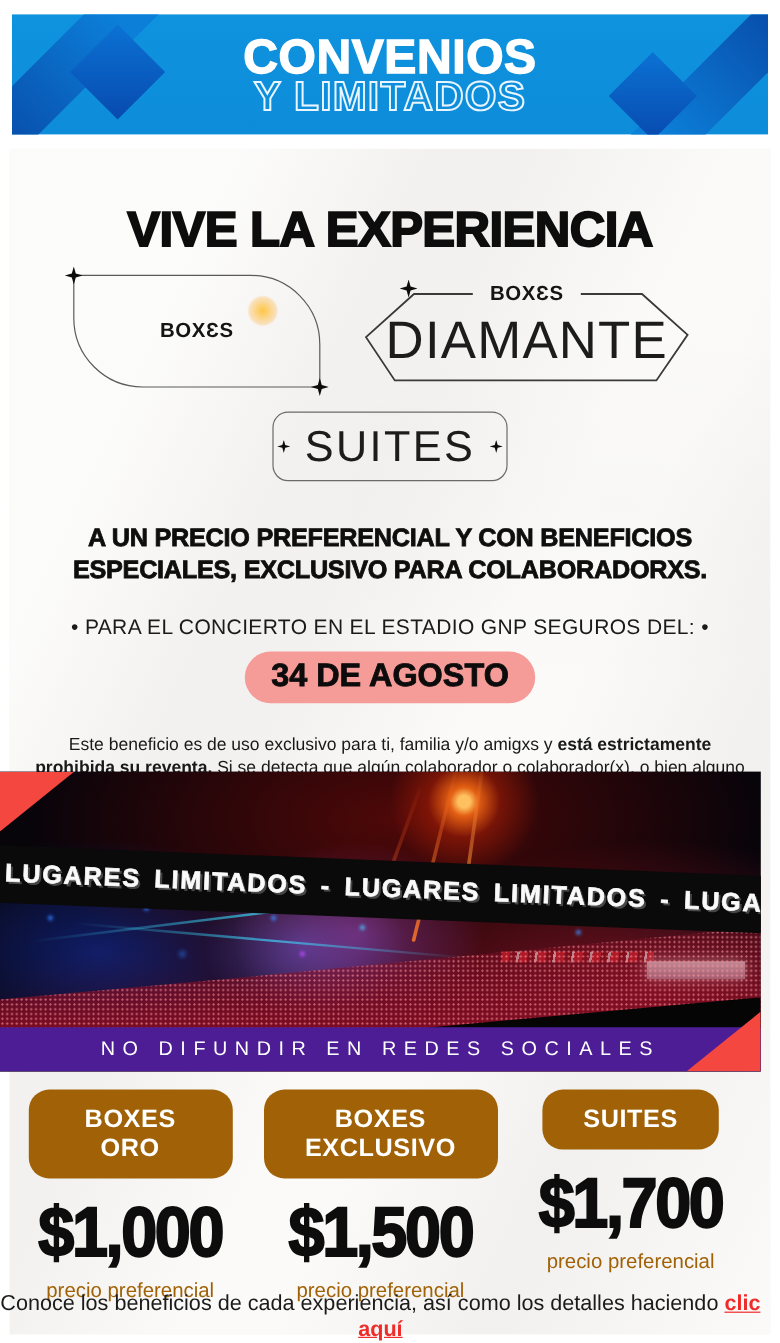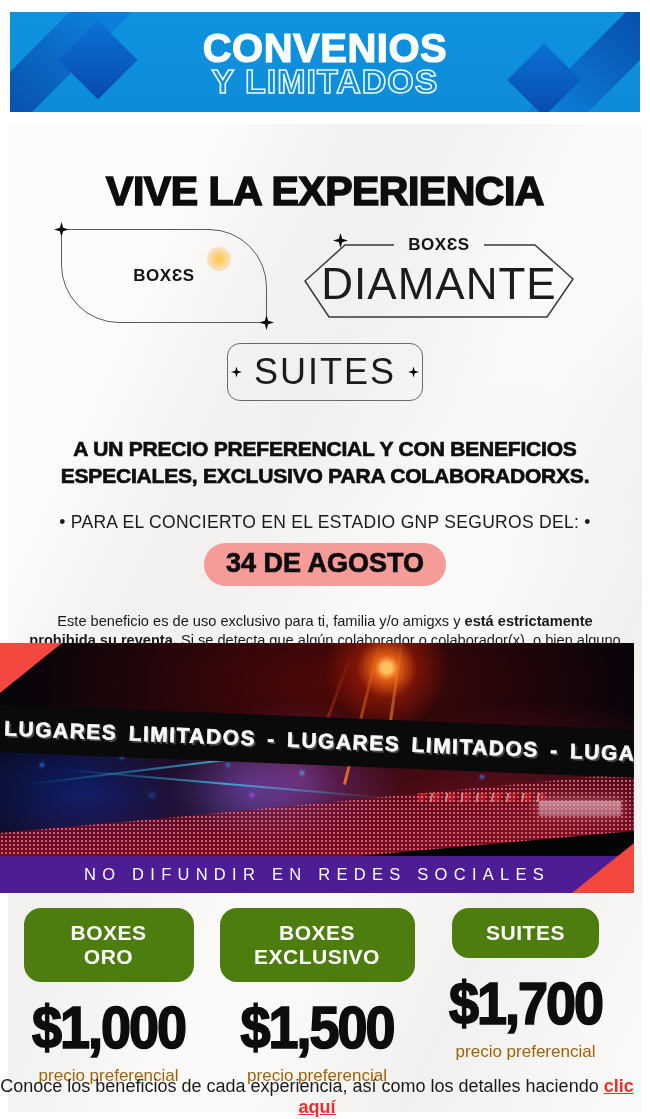"BOXES ORO" .price-pill { background: #4d7c0f -> #a16207 }
